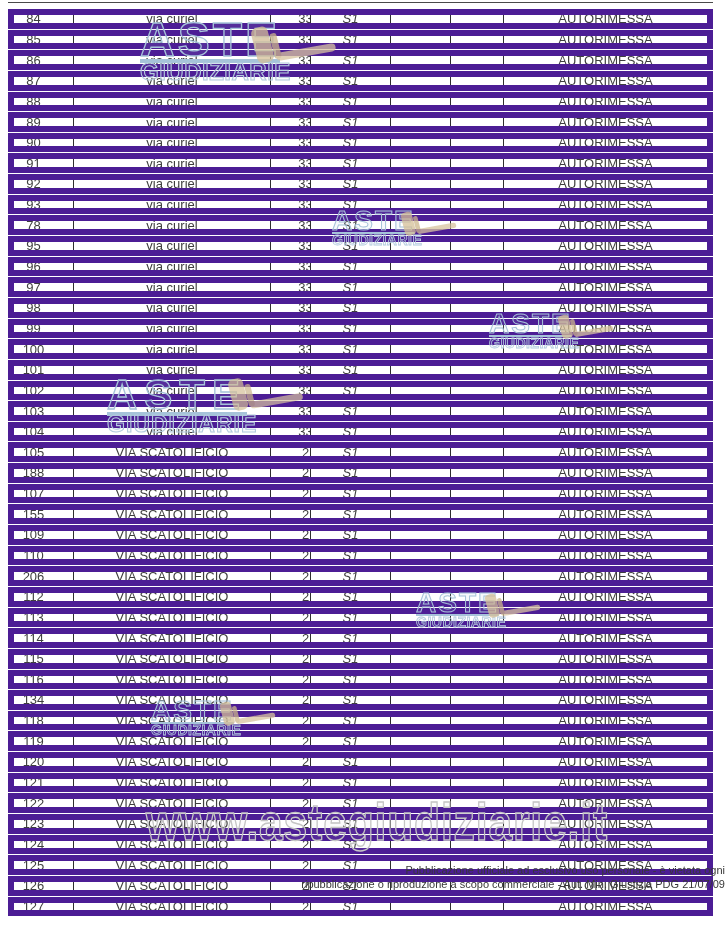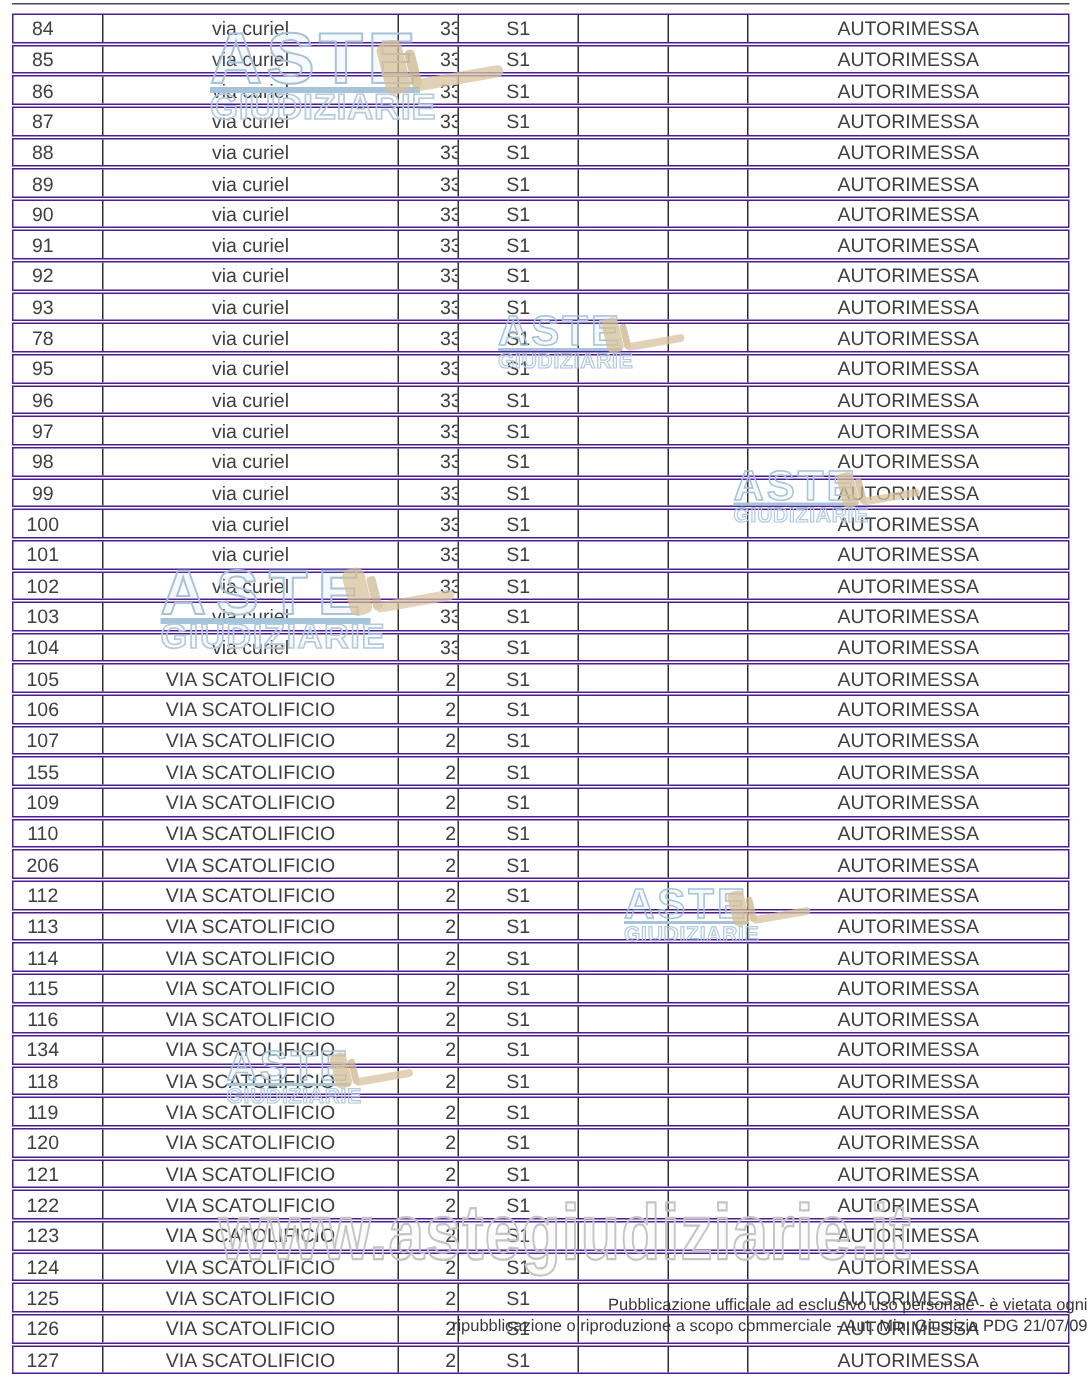"84" .row { border: 1px solid #4c1d95 -> 6px solid #4c1d95 }
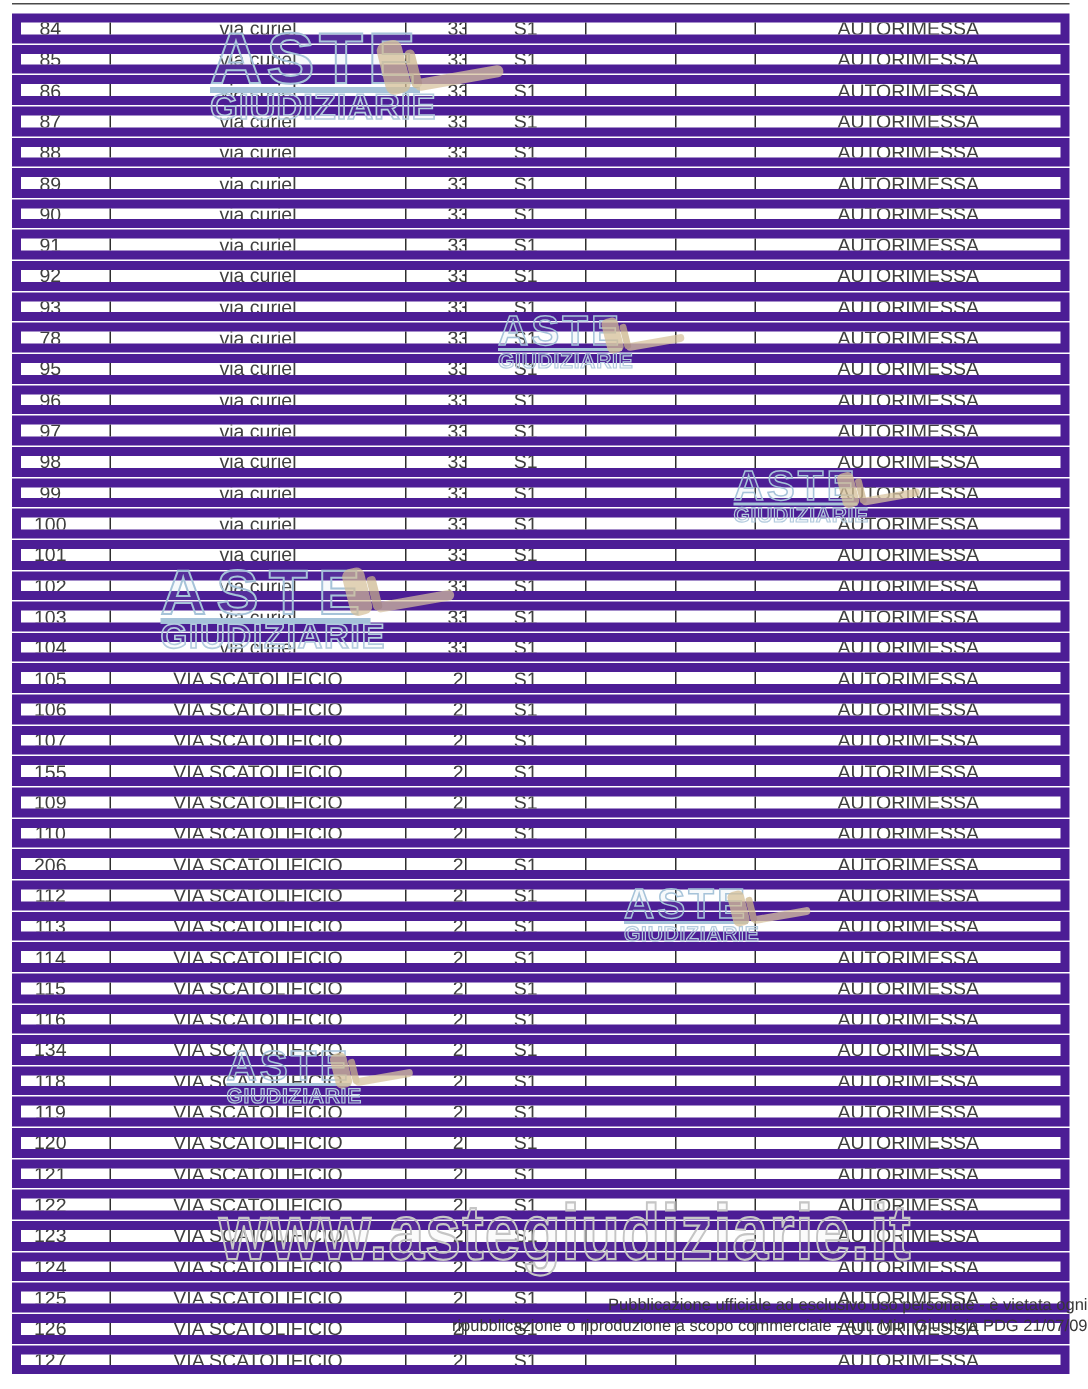"S1" .c3 { font-style: none -> italic }
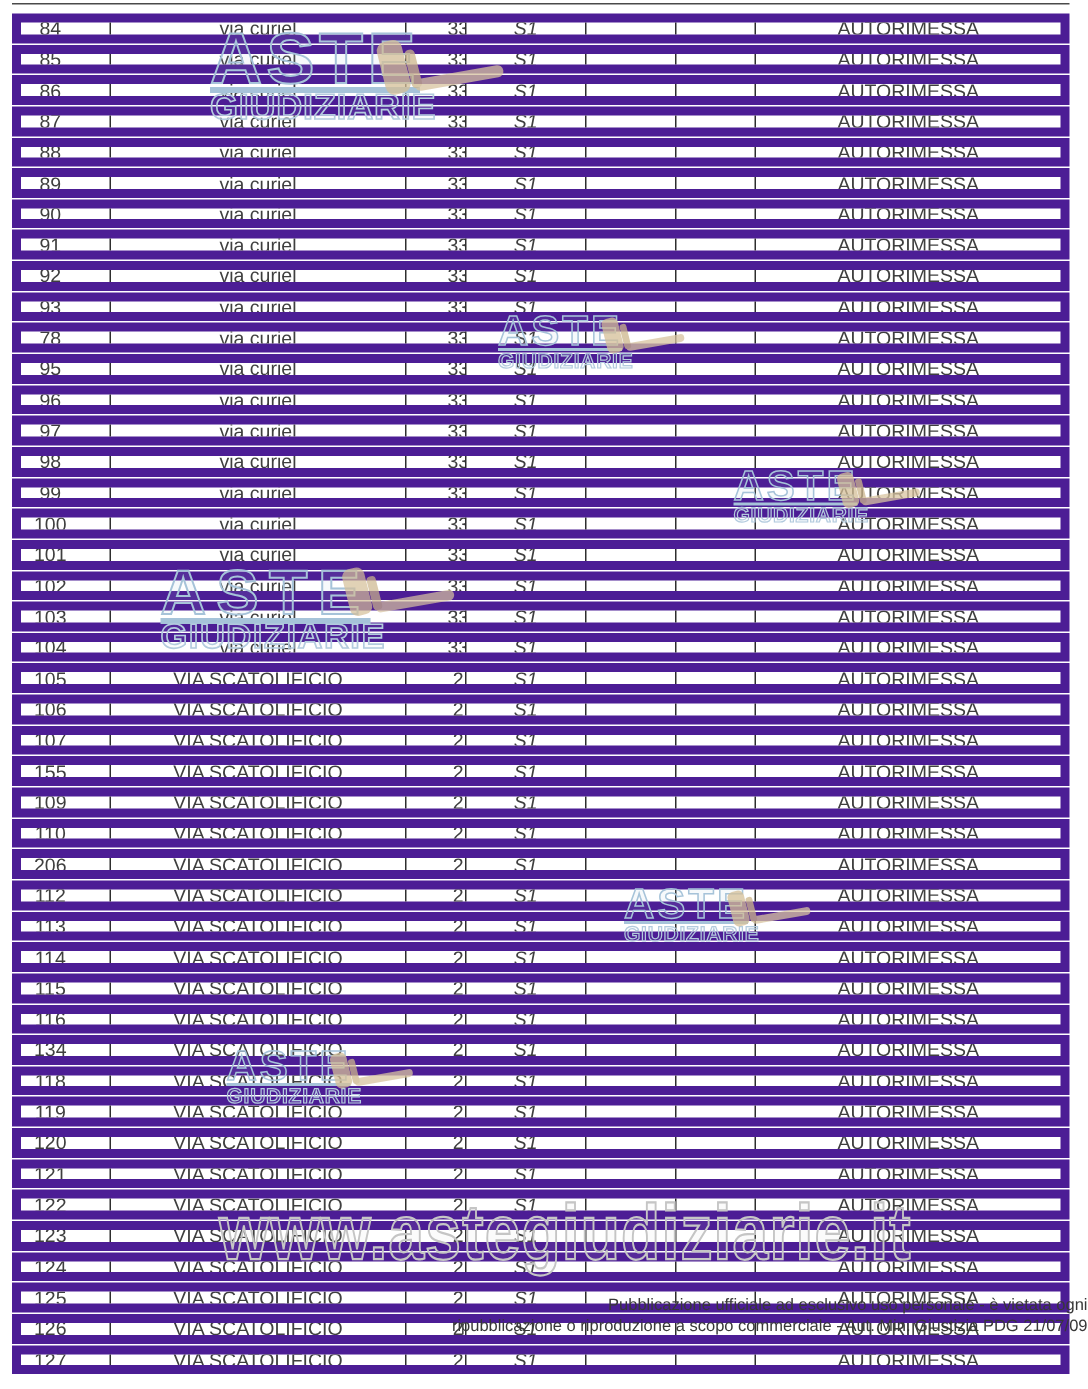"106" div.cell { text: 106 -> 188 }
